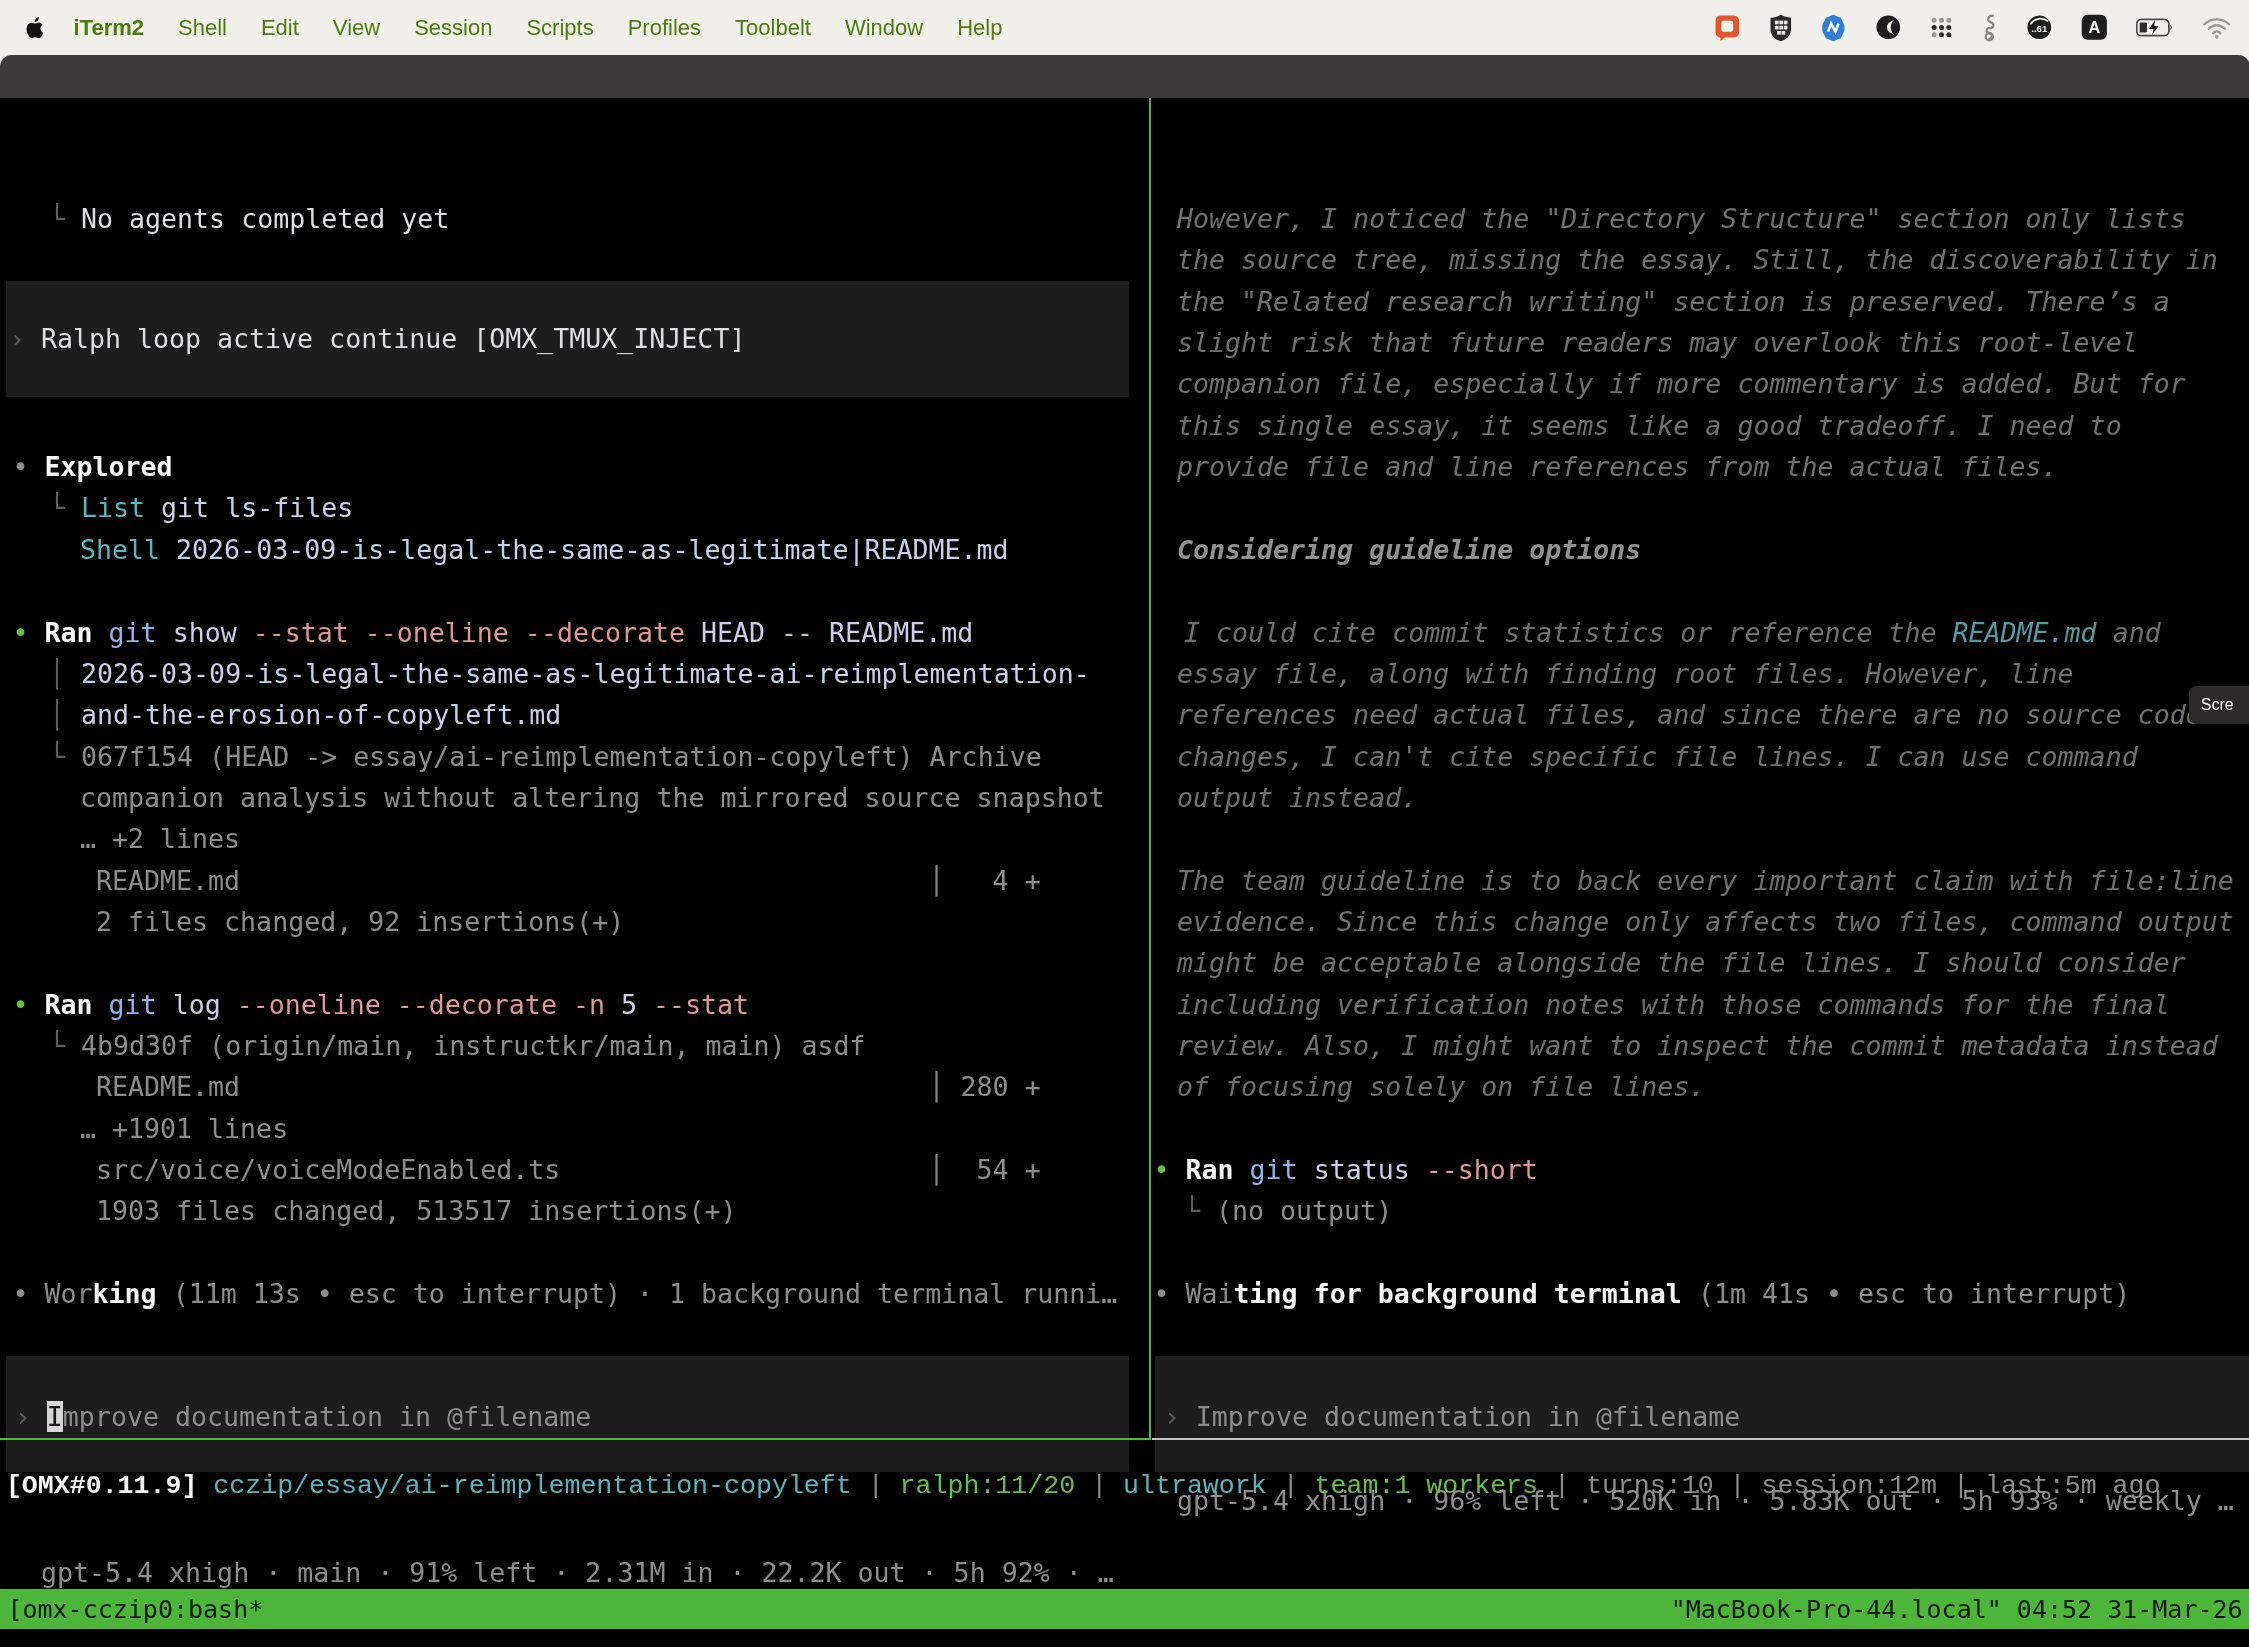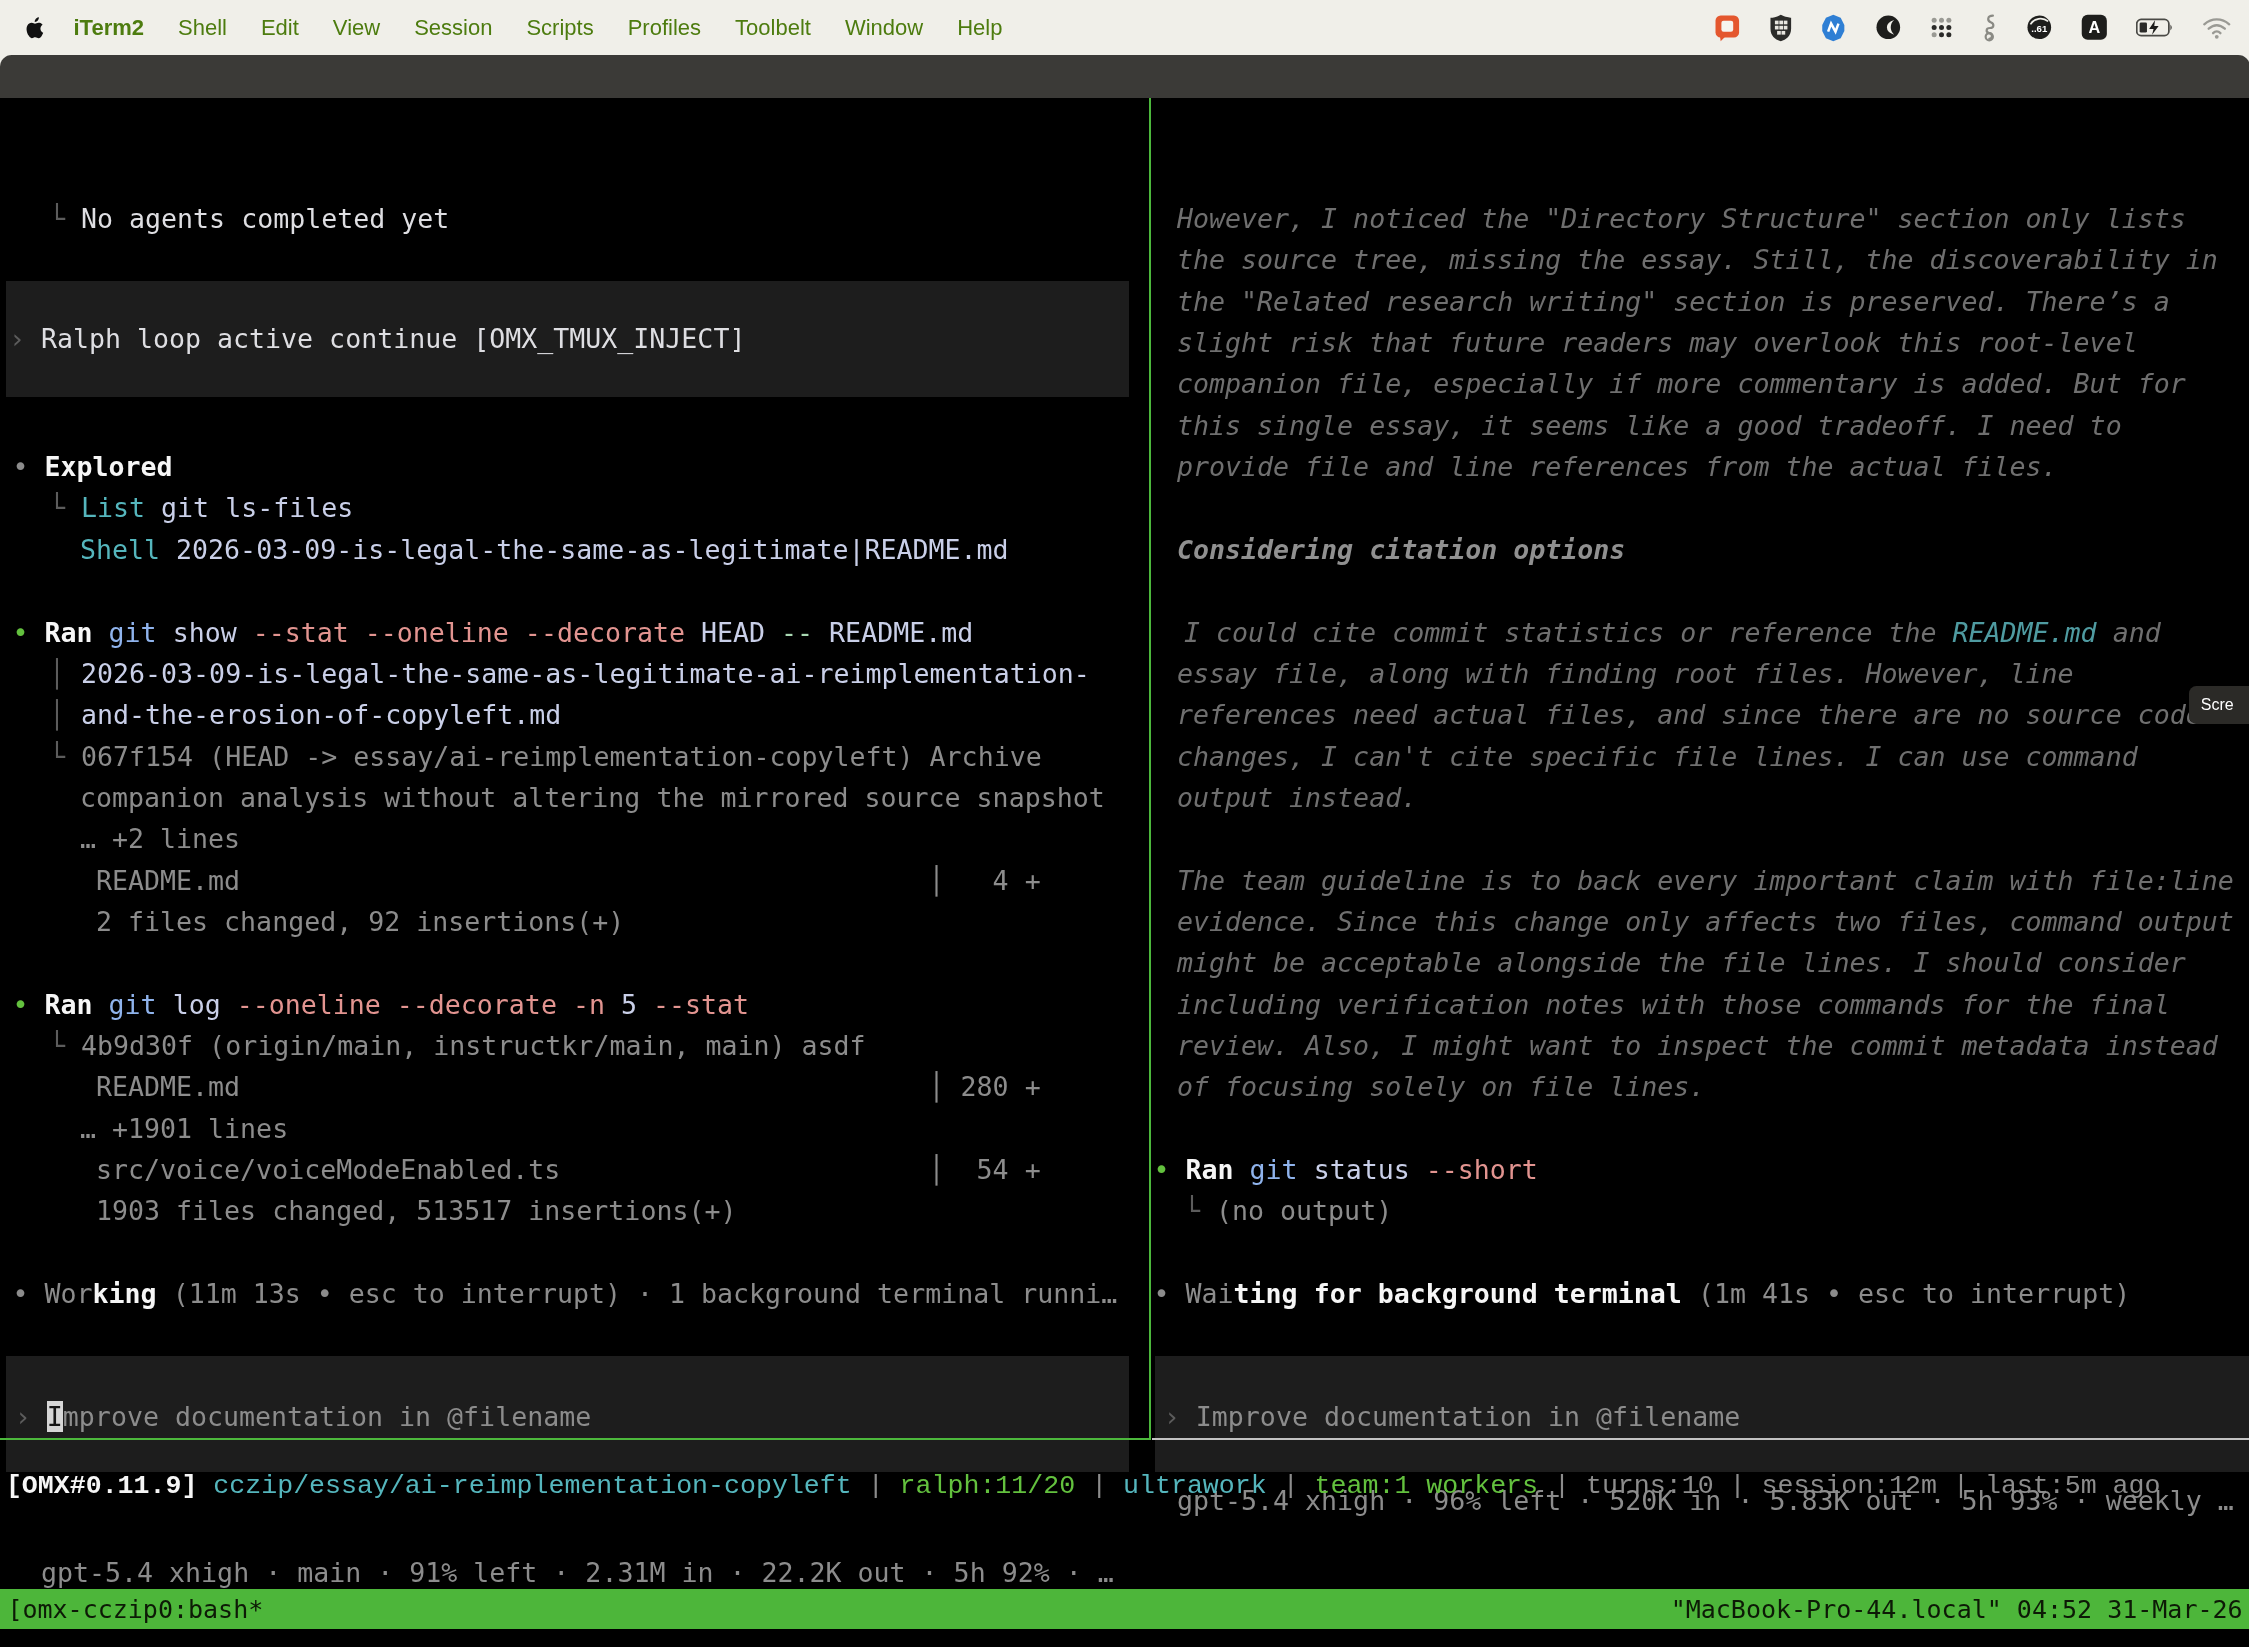"Considering citation options" span.ith { text: citation -> guideline }
